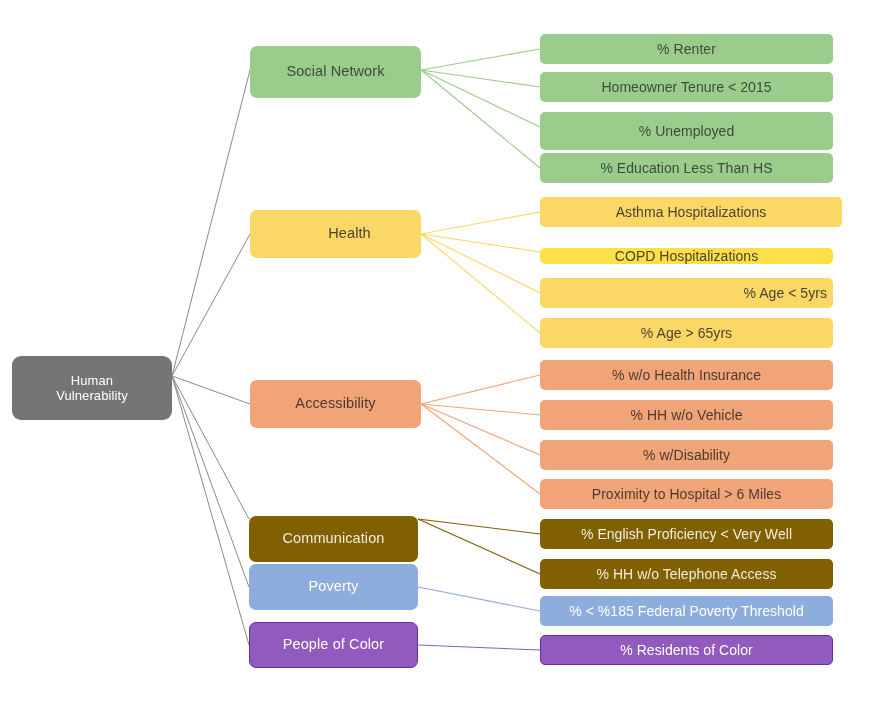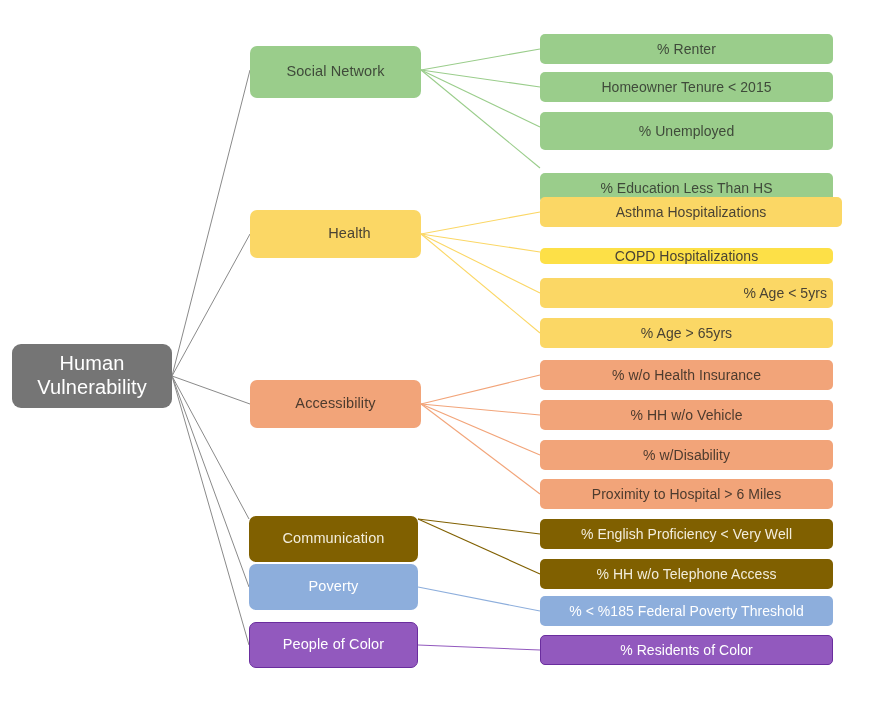"% Education Less Than HS" div.node { margin-top: 20px -> none }
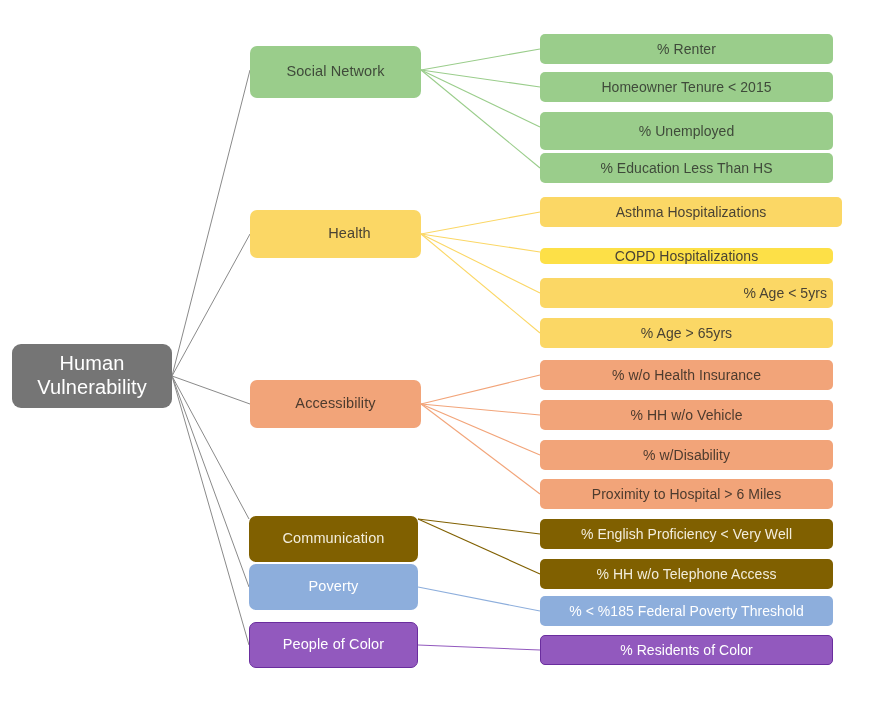"Human" .node.root { font-size: 20px -> 13px; margin-top: none -> 12px }
